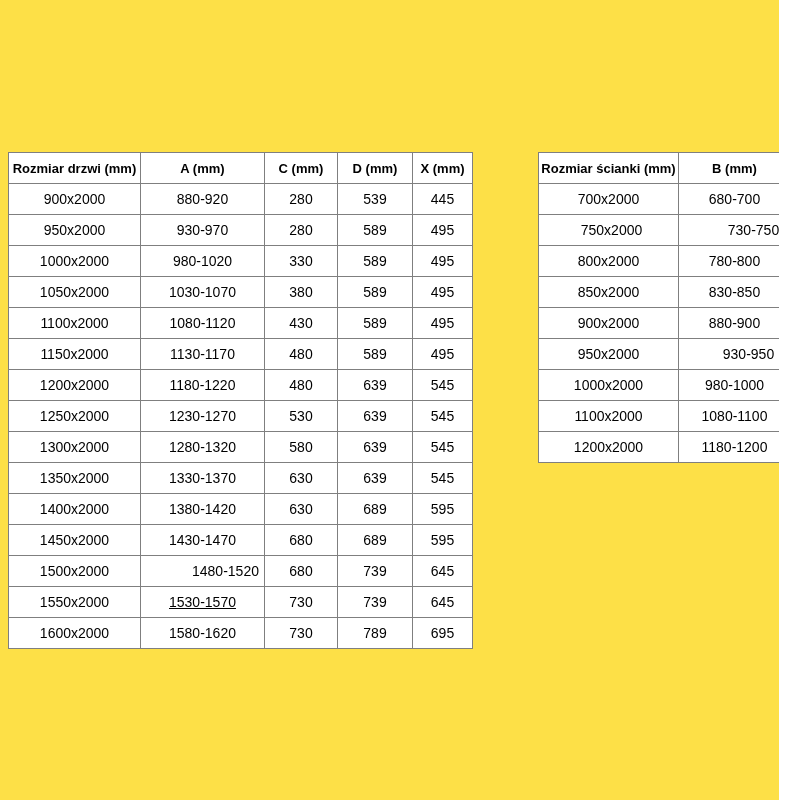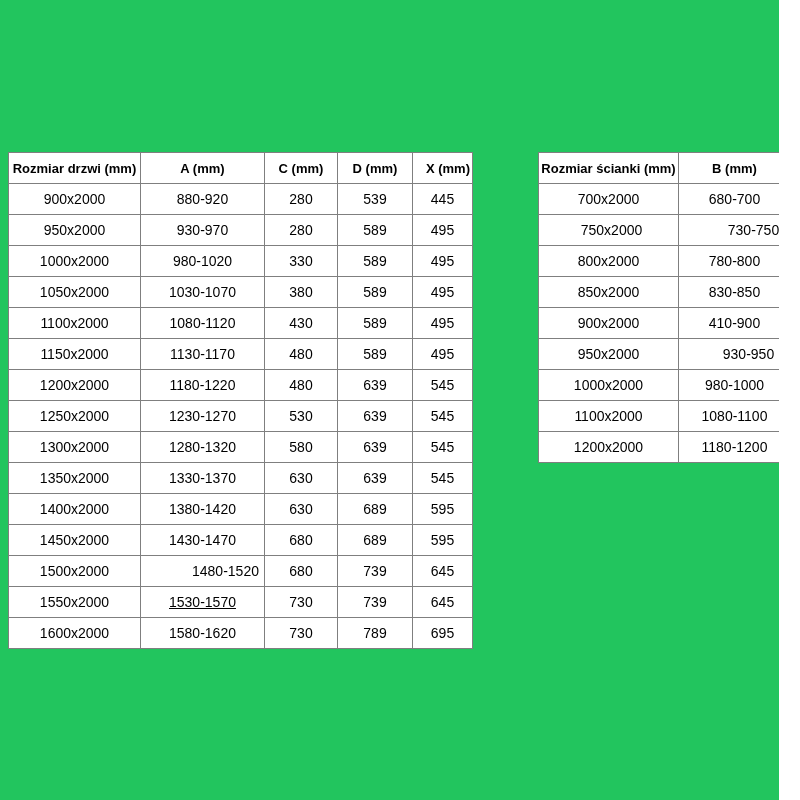"Rozmiar drzwi (mm)" .page { background: #22c55e -> #fde047 }
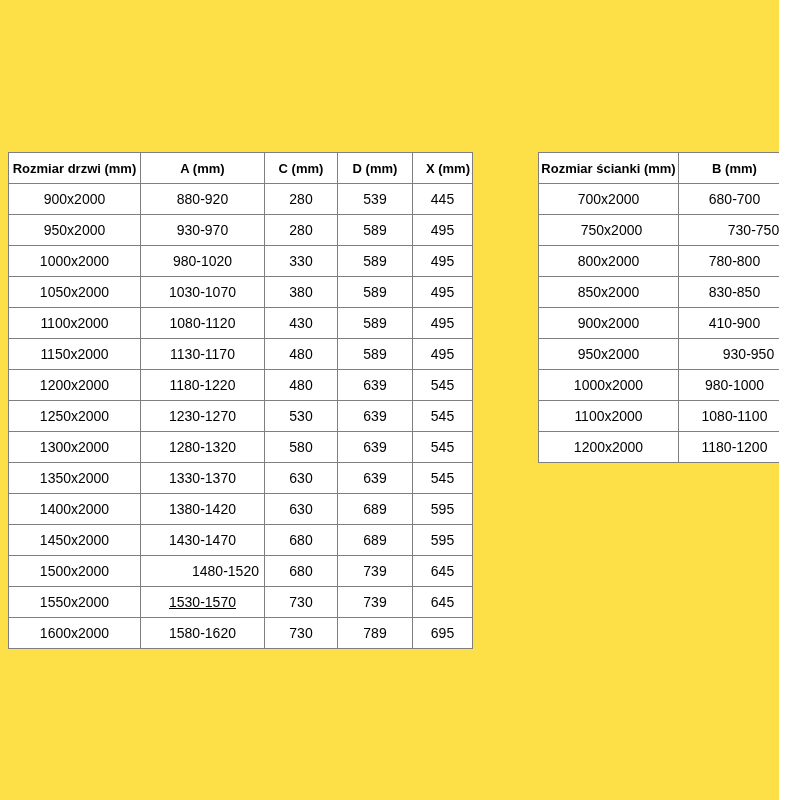"X (mm)" th { text-align: right -> none }
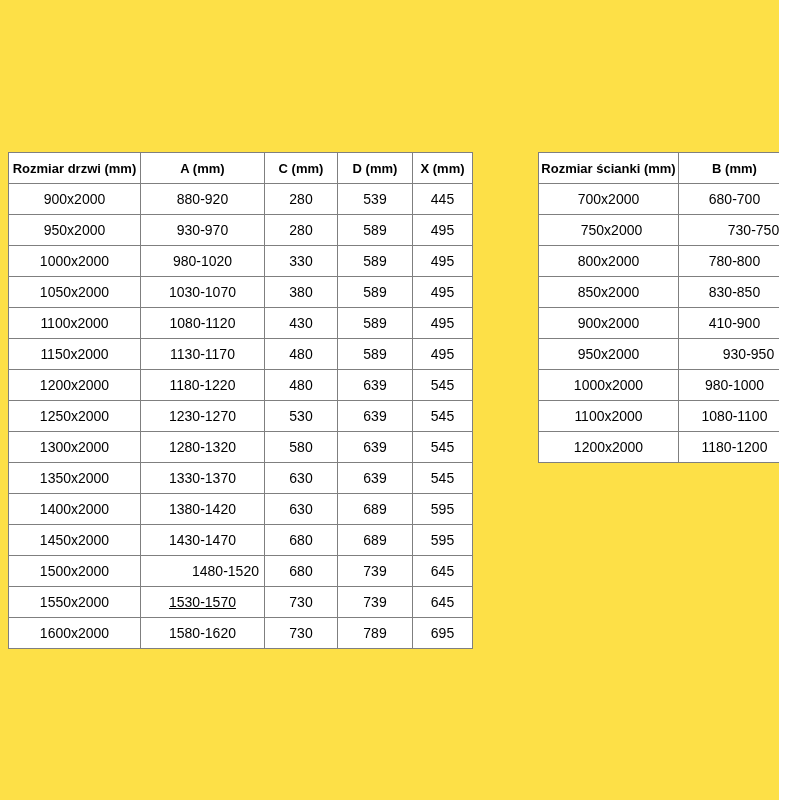"410-900" td { text: 410-900 -> 880-900 }
